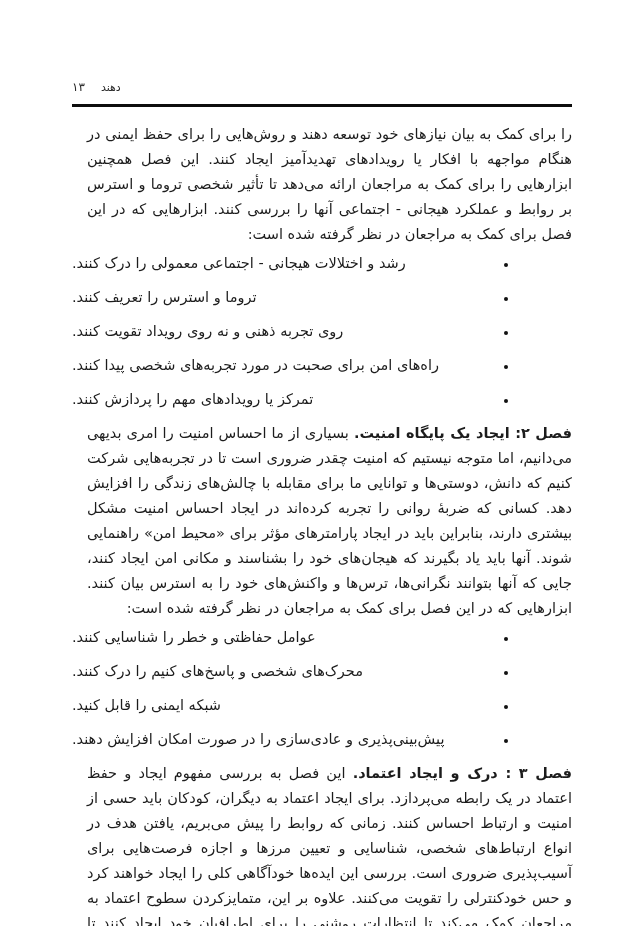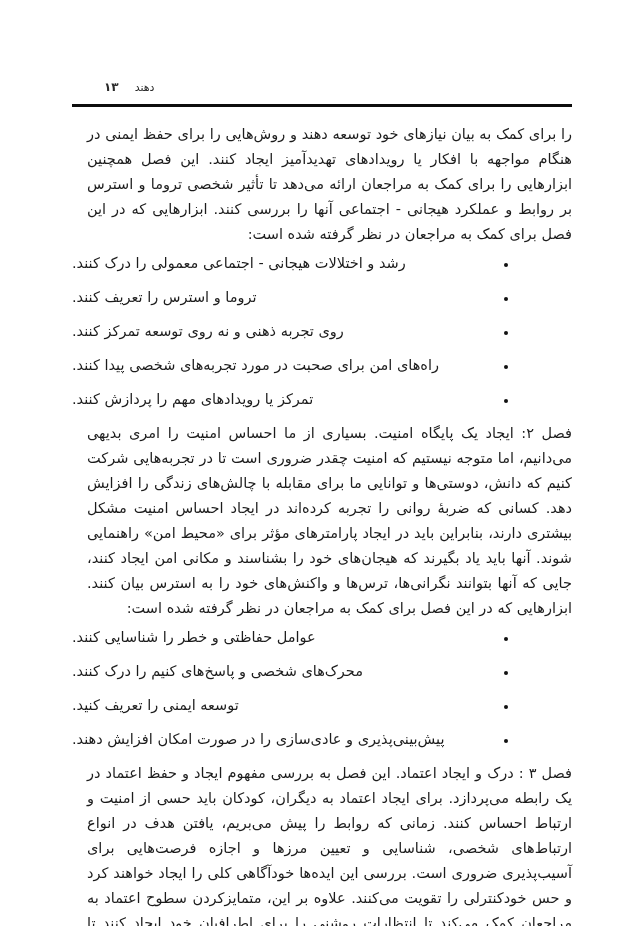"۱۳" .head-num { font-weight: bold -> normal; margin-left: 32px -> none }
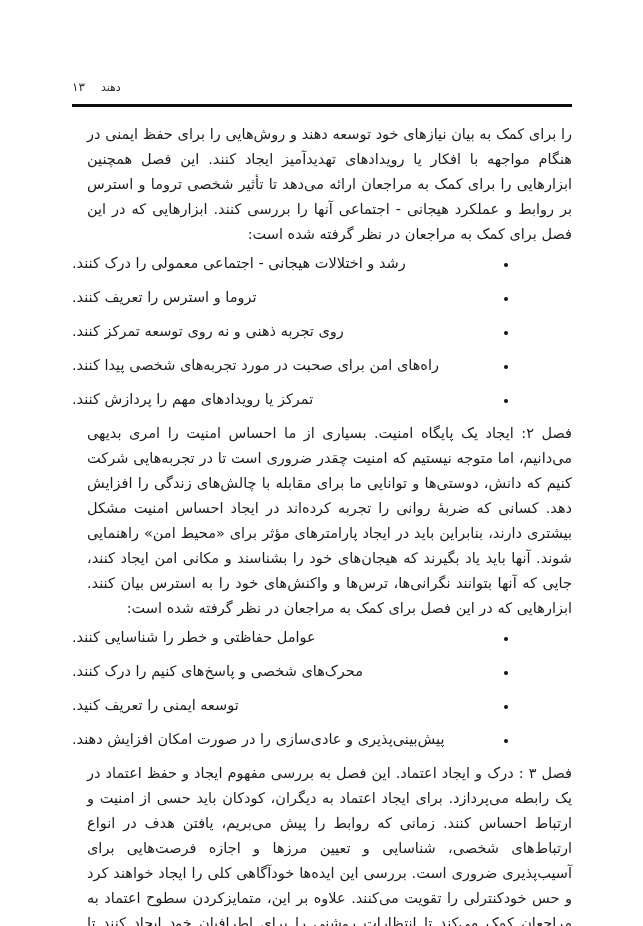"روی تجربه ذهنی و نه" li { text: توسعه تمرکز -> رویداد تقویت }
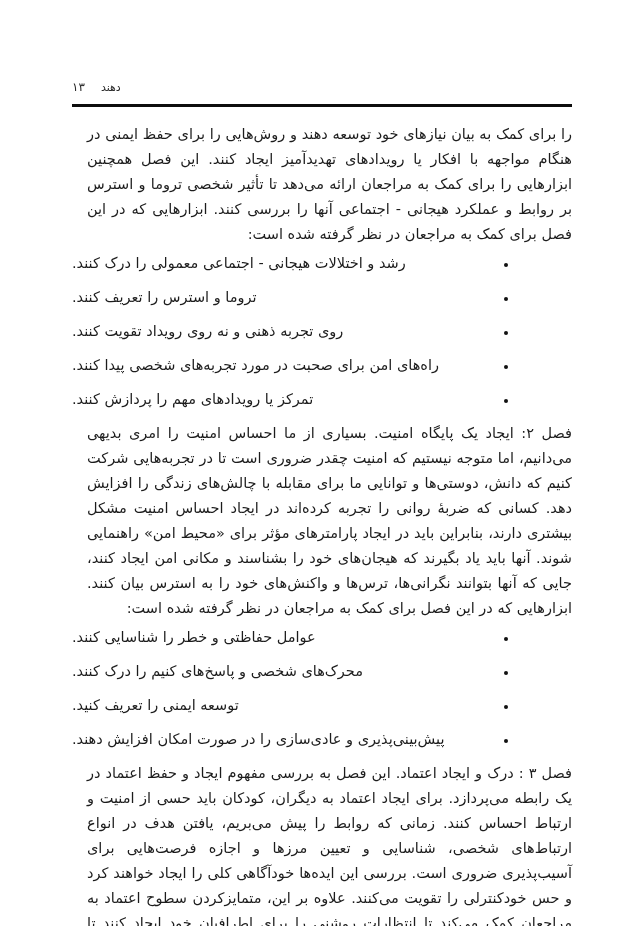"فصل ۲: ایجاد یک پایگاه" .body-text b { font-weight: normal -> bold }
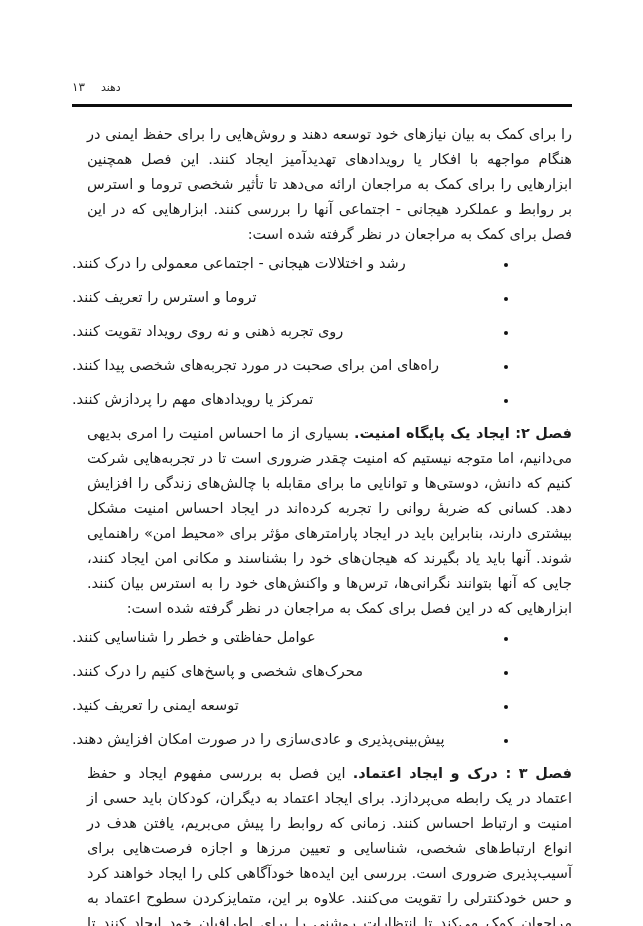"توسعه ایمنی را تعریف کنید." li { text: توسعه ایمنی را تعریف -> شبکه ایمنی را قابل }
